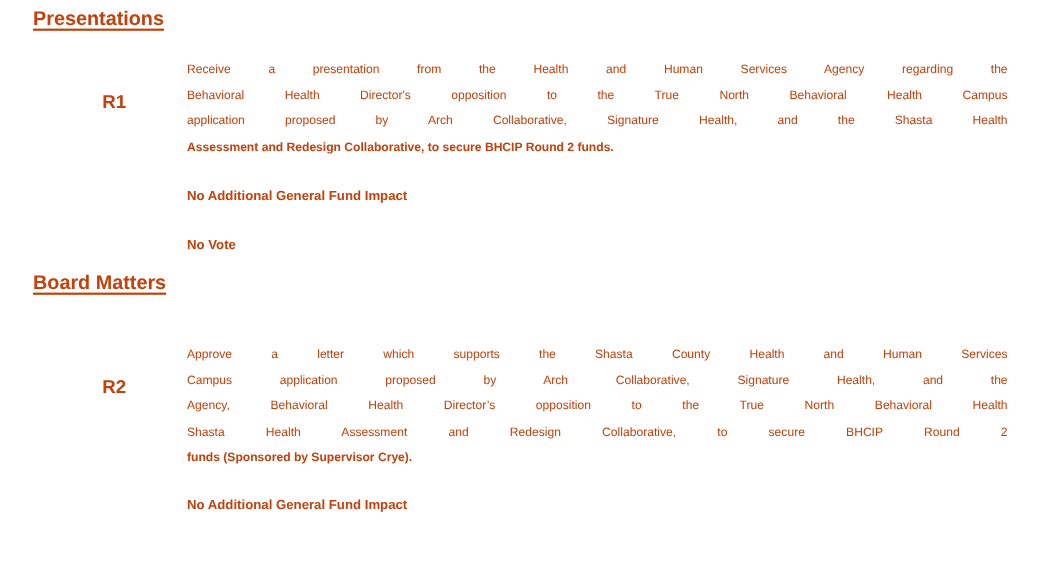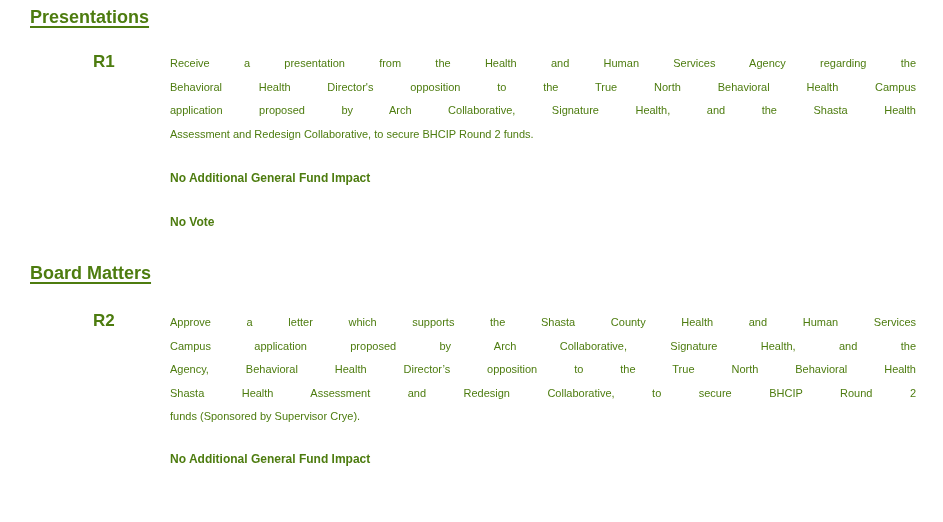"Presentations" .page { color: #4d7c0f -> #c2410c }
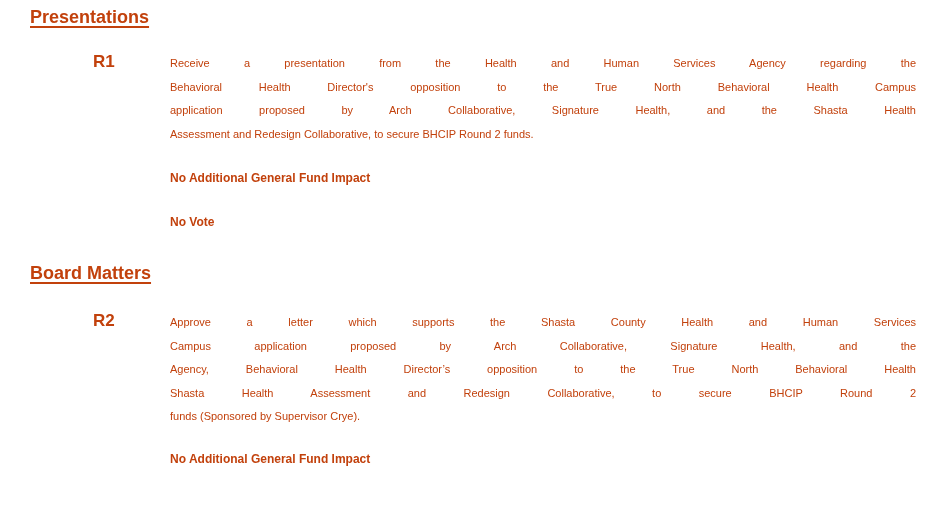"R1" .item-code { margin-top: none -> 31px }
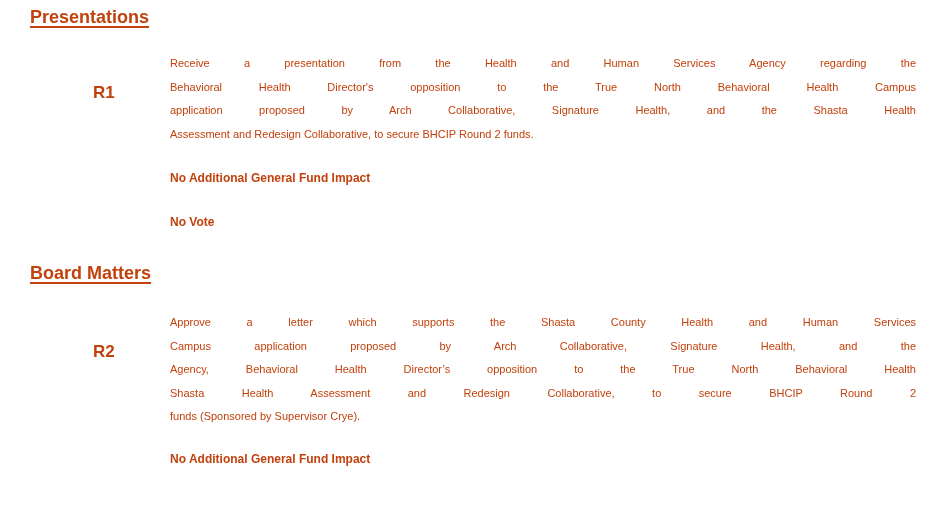"Assessment and Redesign Collaborative," .body-line.last { font-weight: none -> bold }
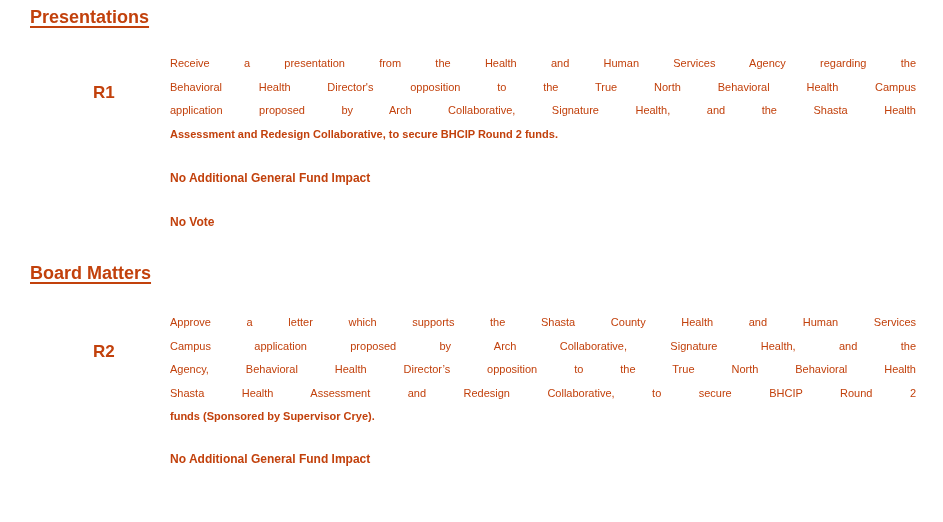"Board Matters" div.section-heading { top: 263px -> 247px }
